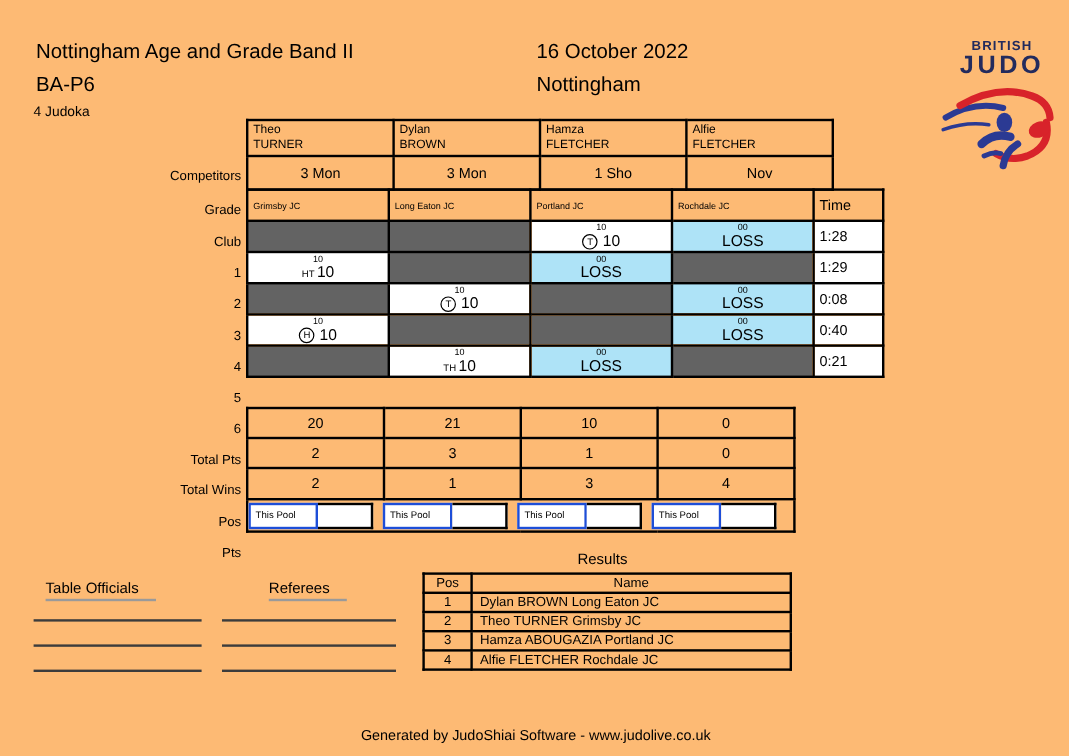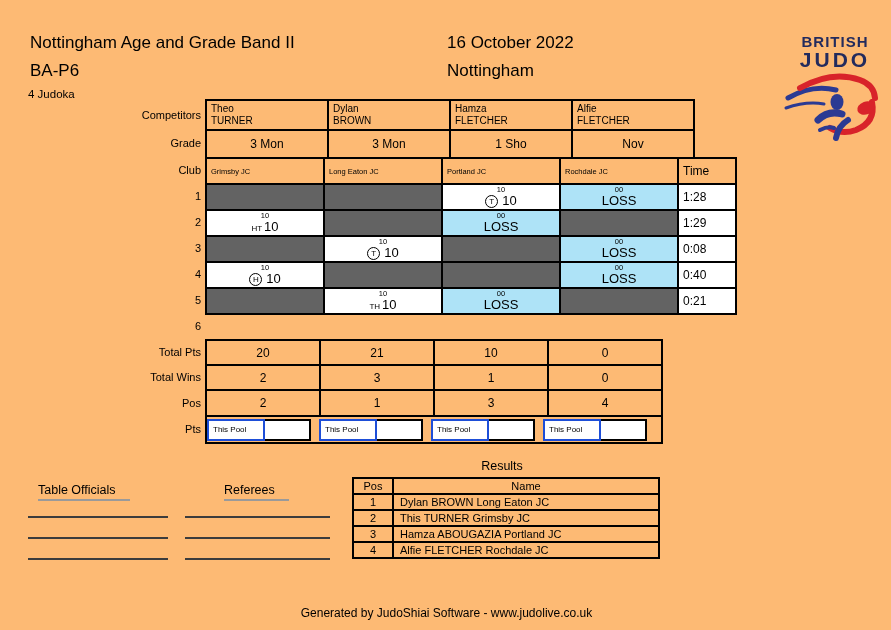"BRITISH" .logo .l1 { font-size: 15px -> 11px }
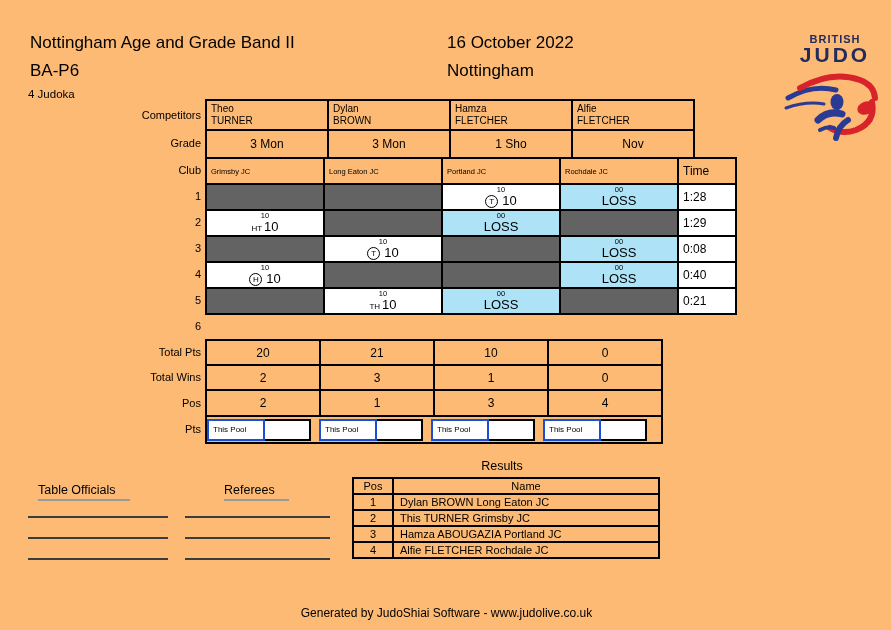"Competitors" .rlabel { margin-top: none -> 32px }
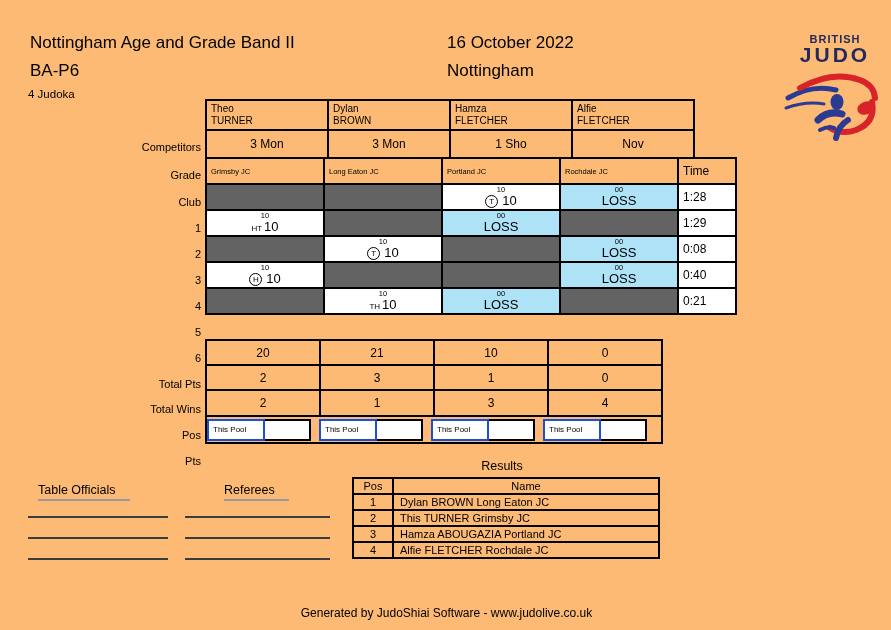"This TURNER Grimsby JC" td.res-name { text: This -> Theo }
